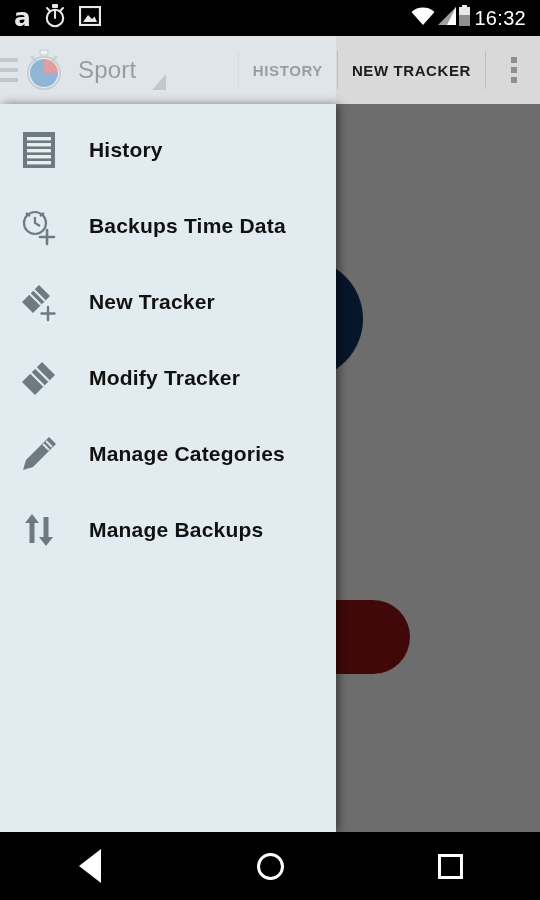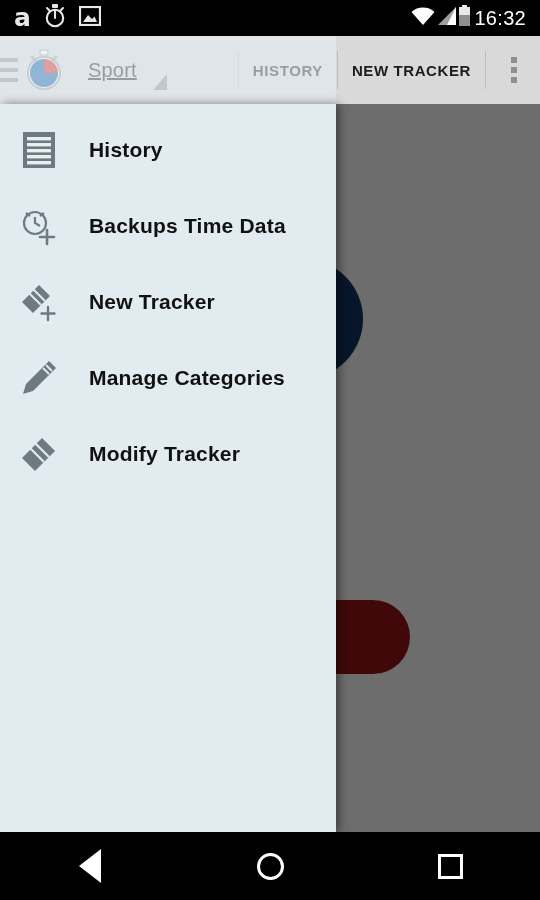"Sport" .app-title { font-size: 20px -> 24px; margin-left: 22px -> 12px; text-decoration: underline -> none }
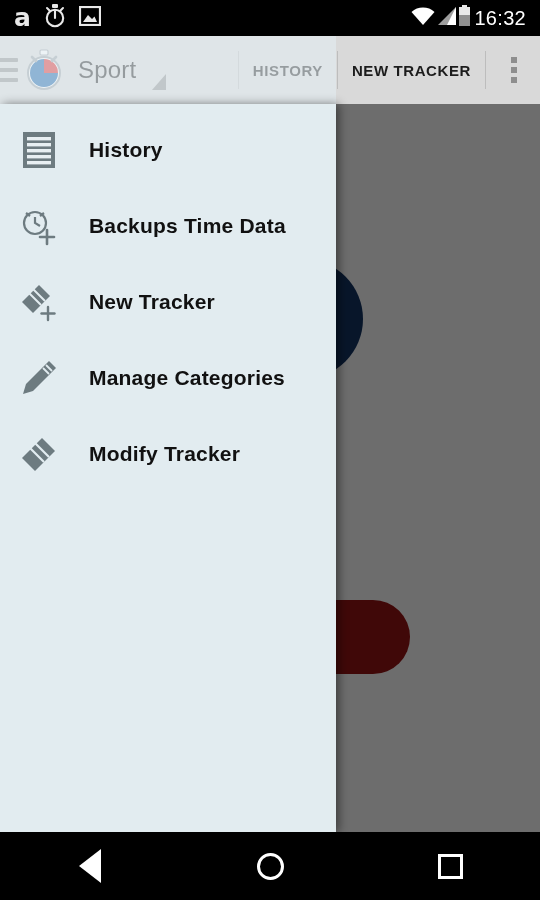"Manage Categories" div.nav-item { order: before "Modify Tracker" -> after "Modify Tracker" }
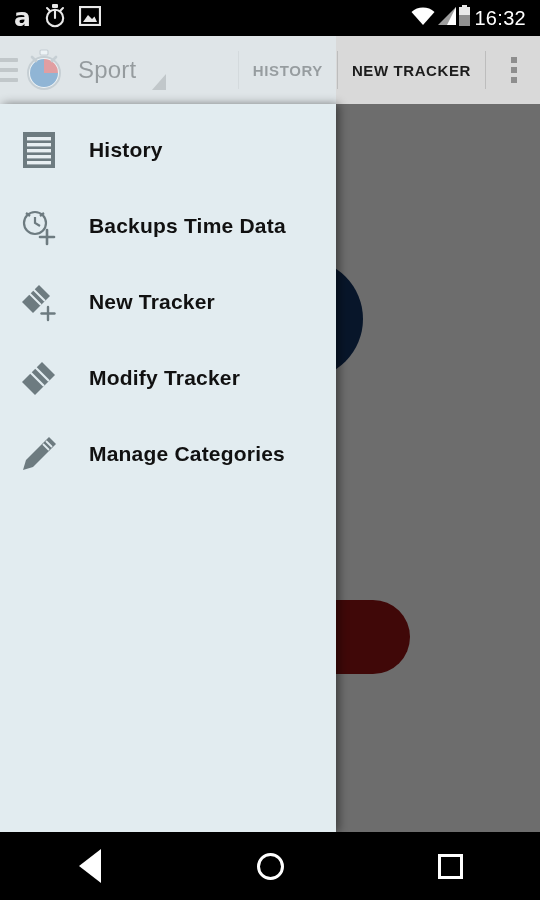"Manage Backups" div.nav-item { html: none -> <div> <span> <svg> <g> <path></path> <path></path> </g> </svg> </span> <span>Manage Backups</span> </div> }
